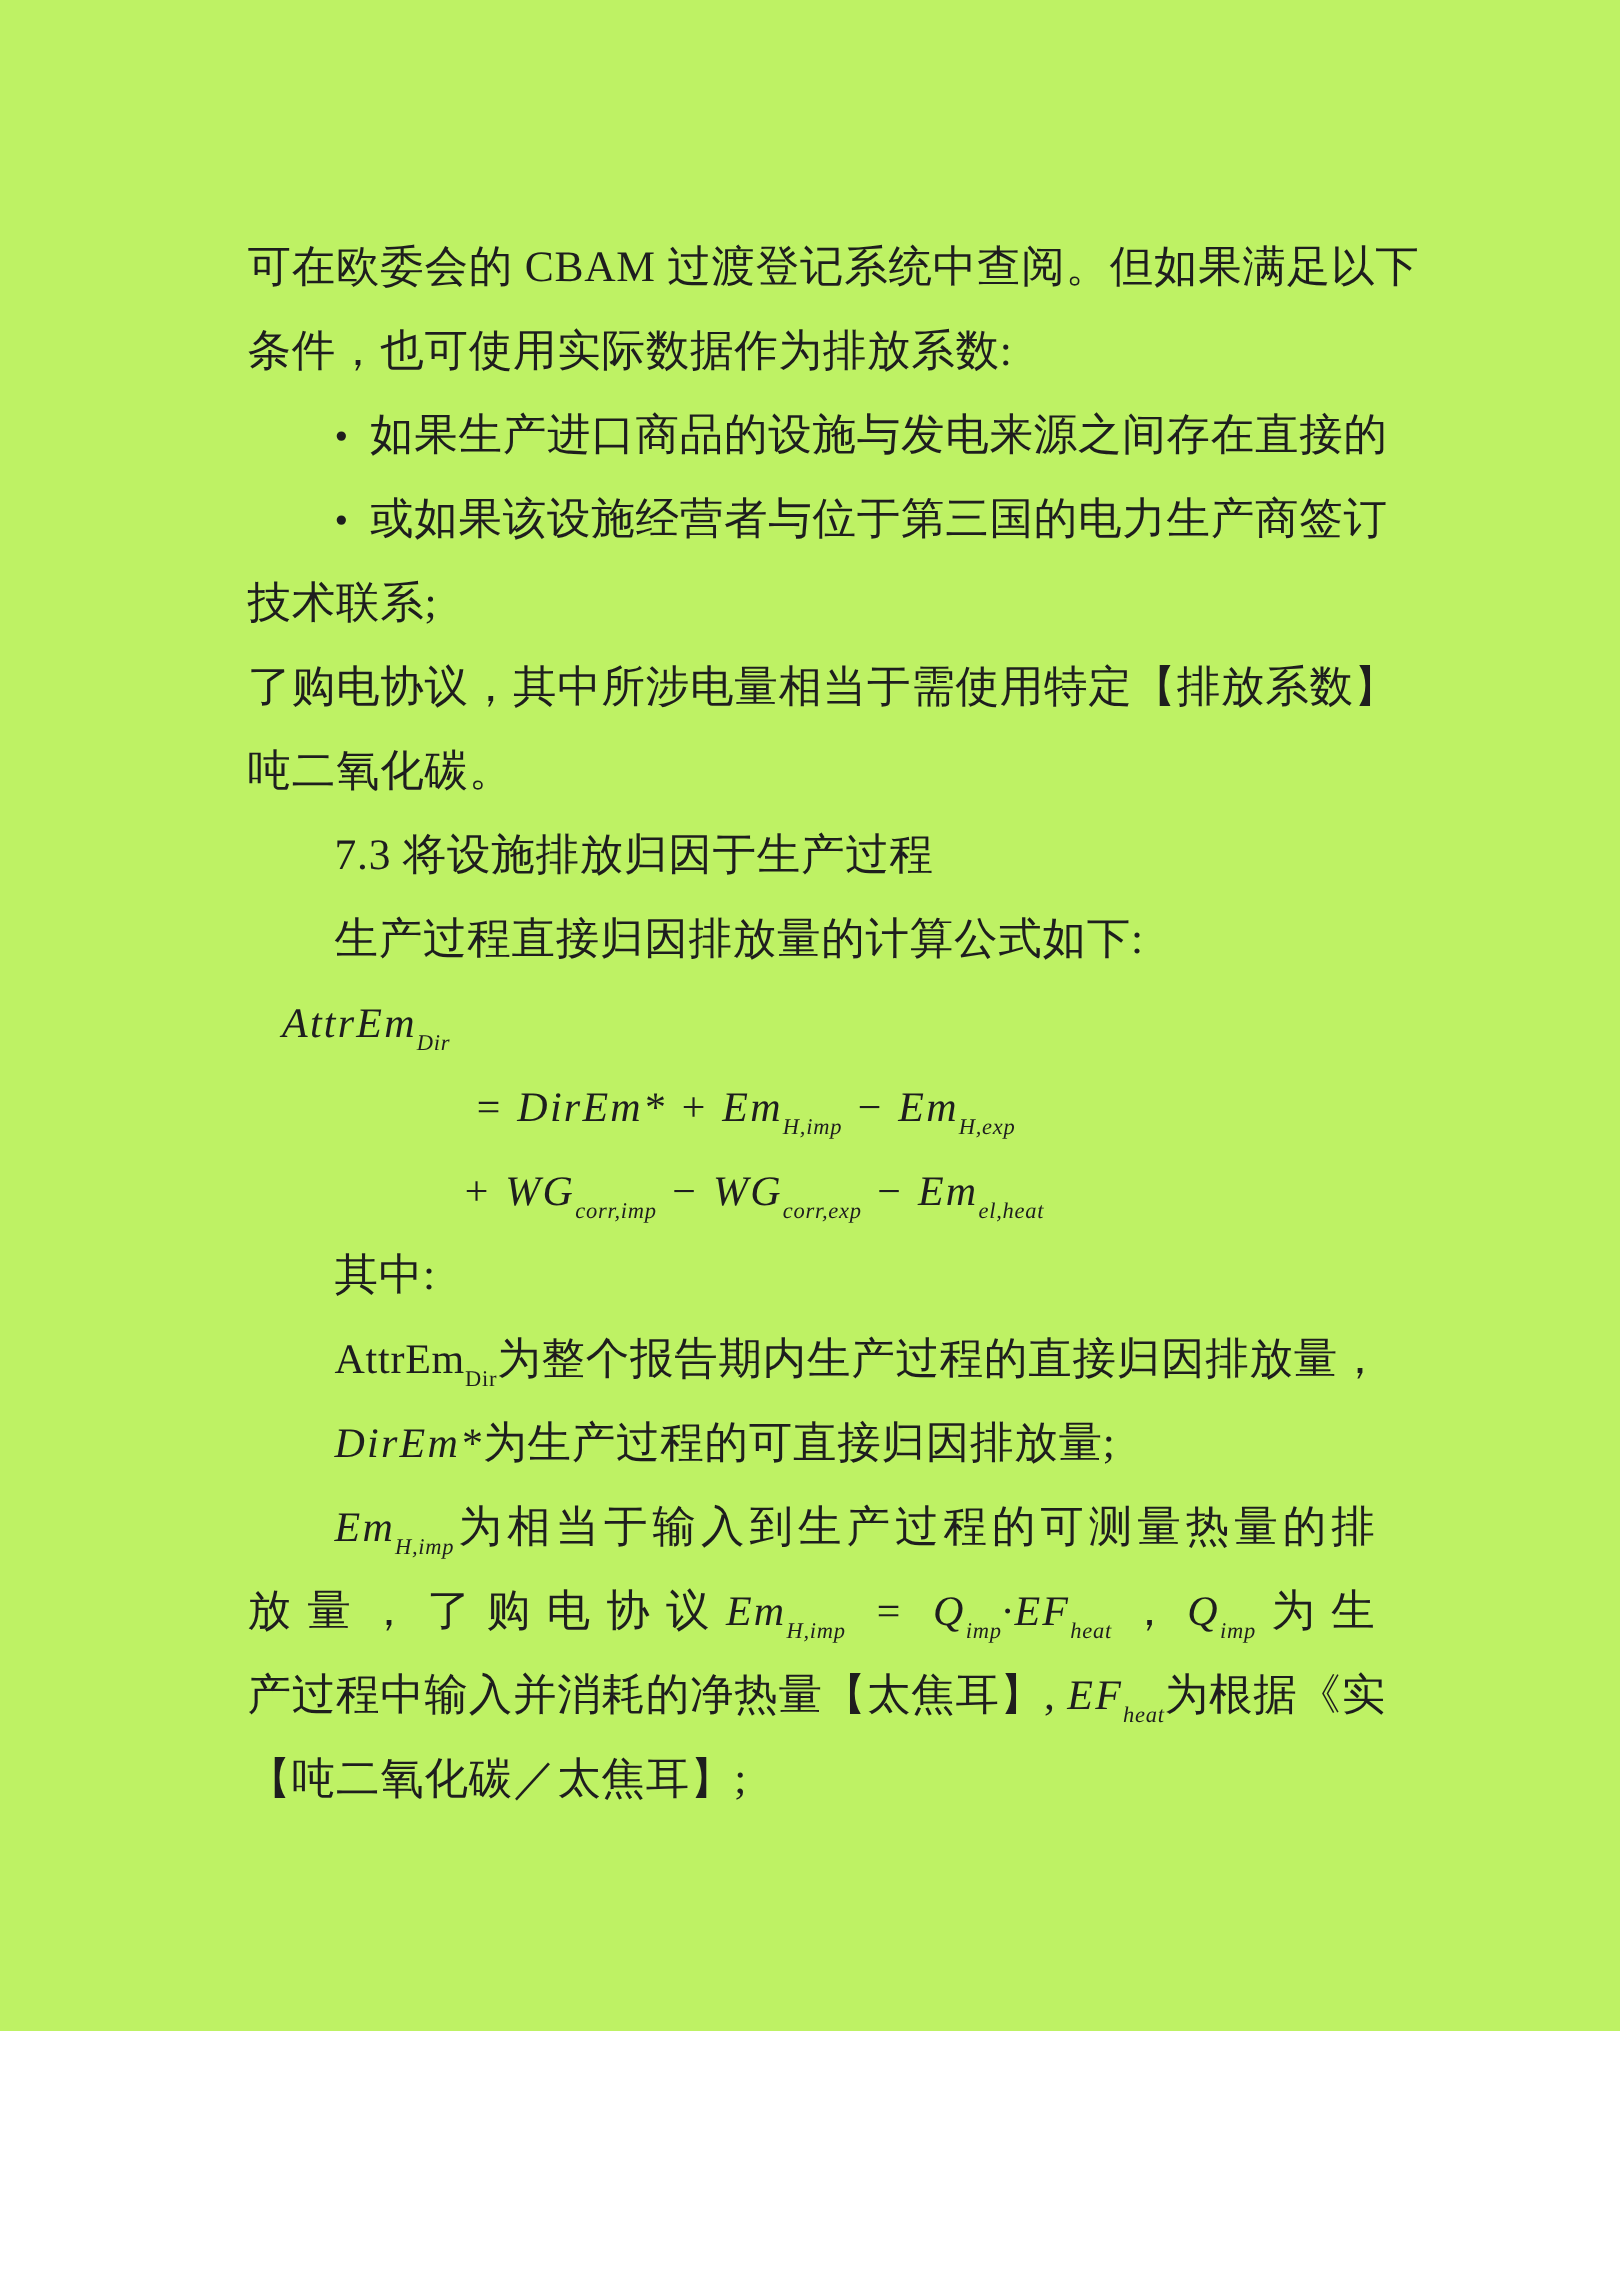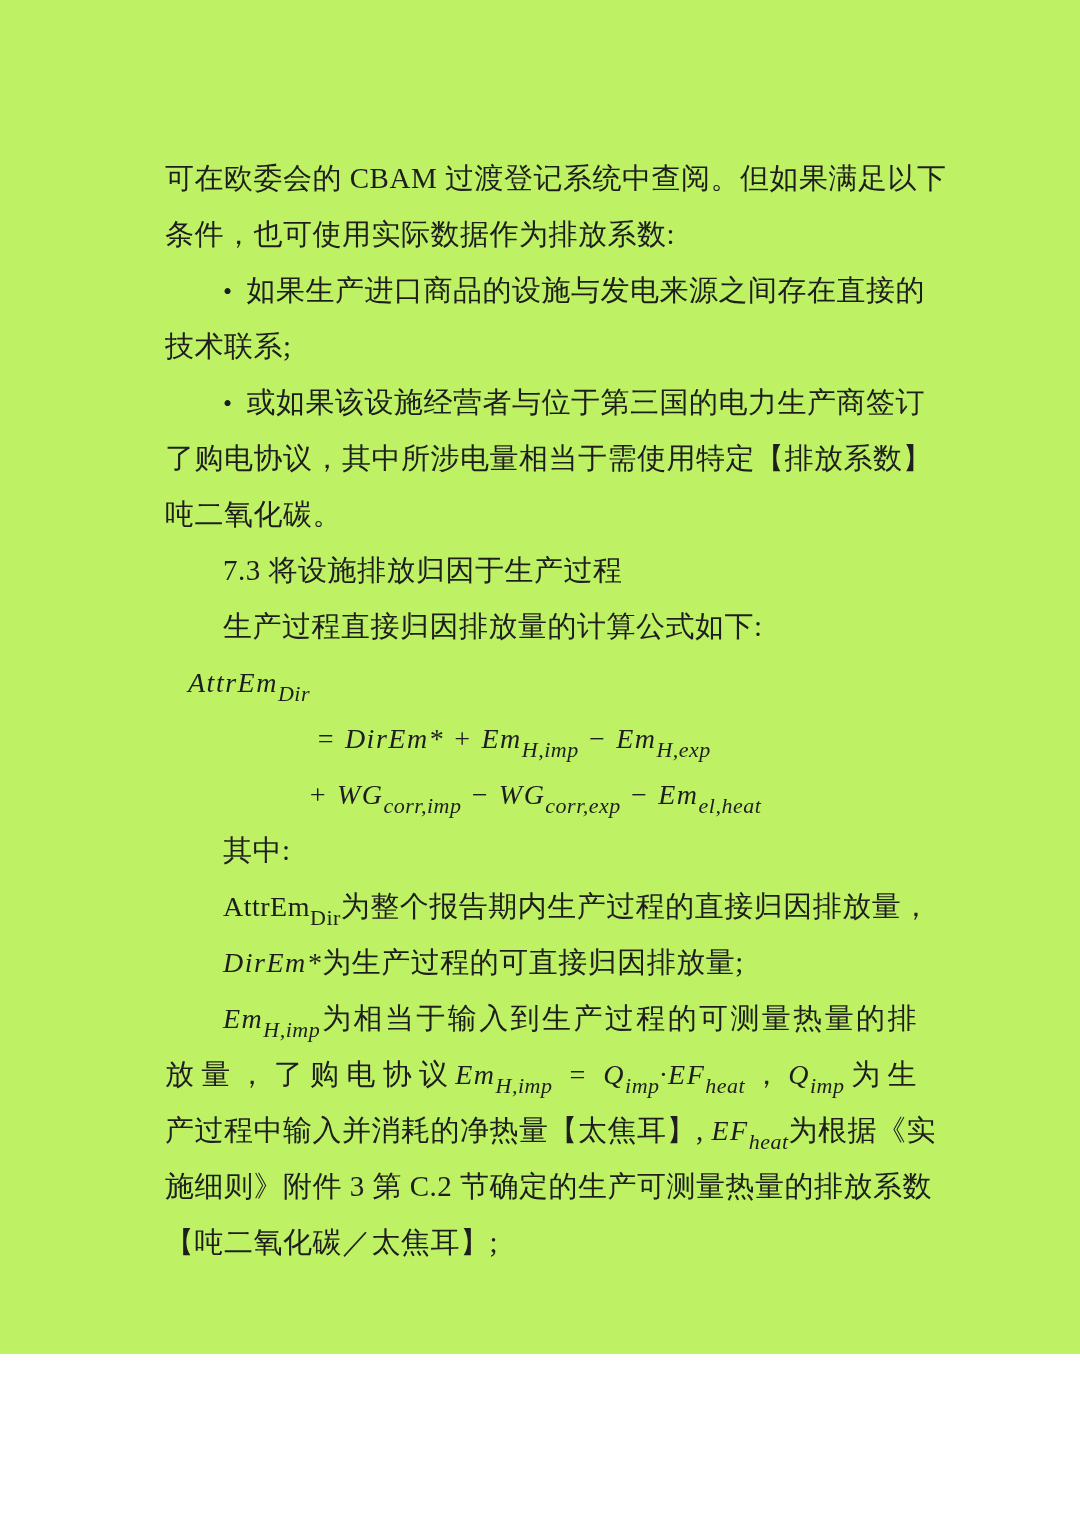"技术联系;" div.line { order: before "• 或如果该设施经营者与位于第三国的电力生产商签订" -> after "• 或如果该设施经营者与位于第三国的电力生产商签订" }
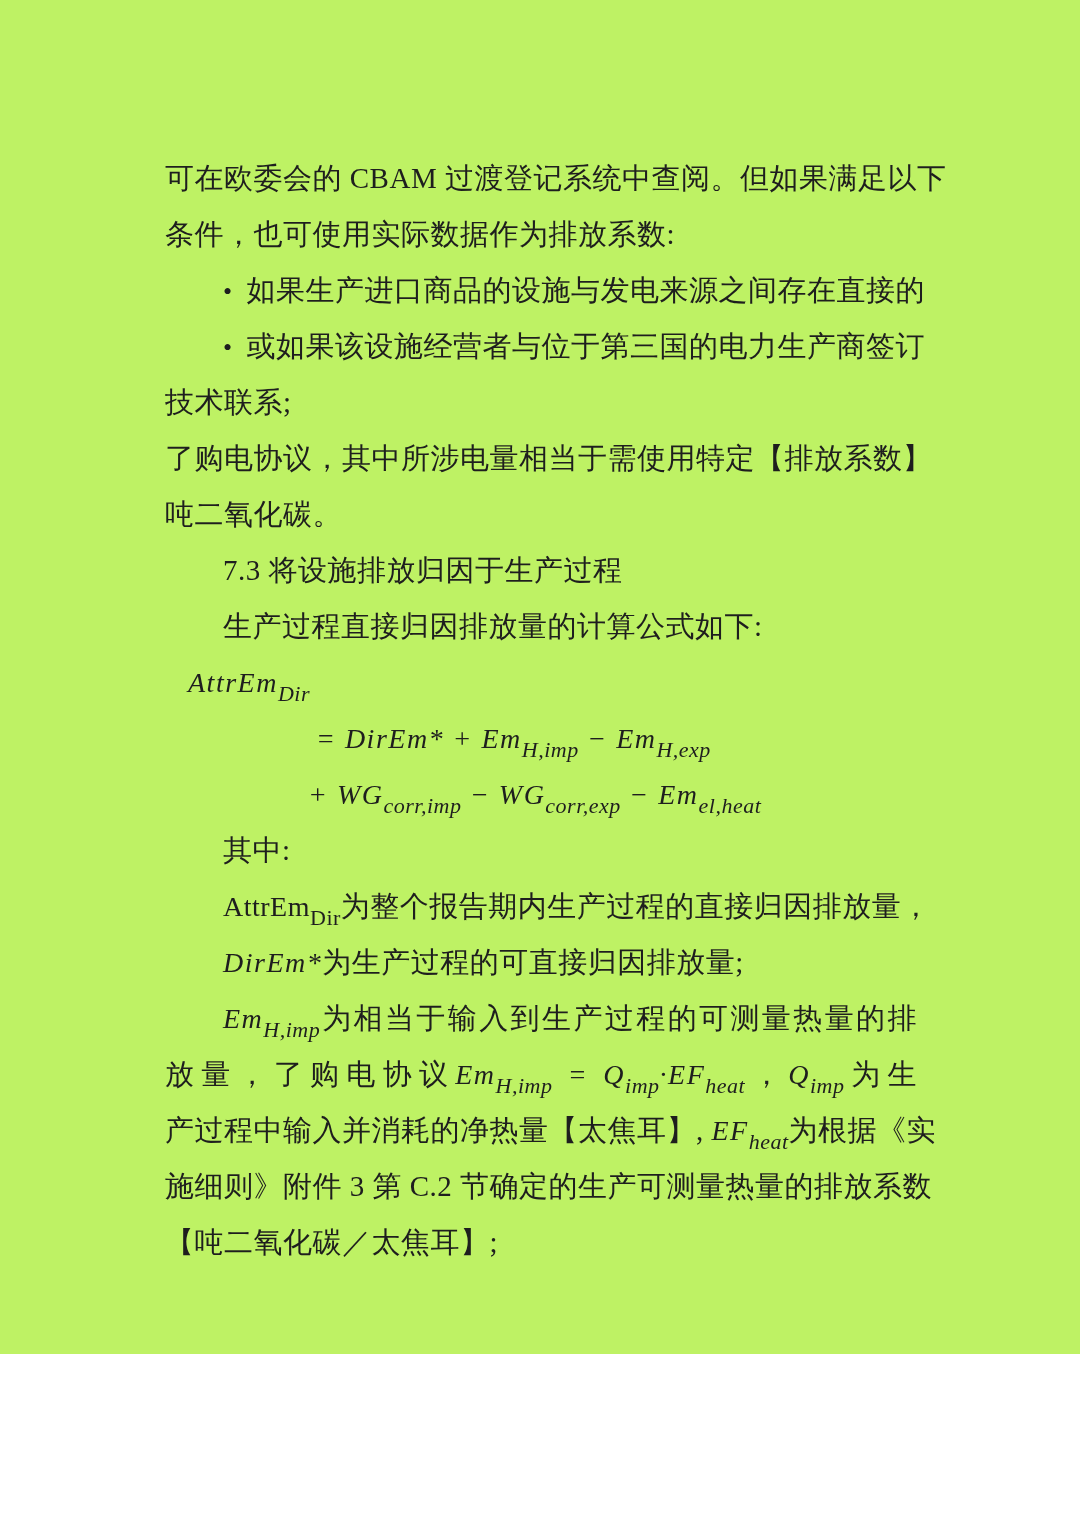"Dir" sub.s { font-size: 22px -> 15px }
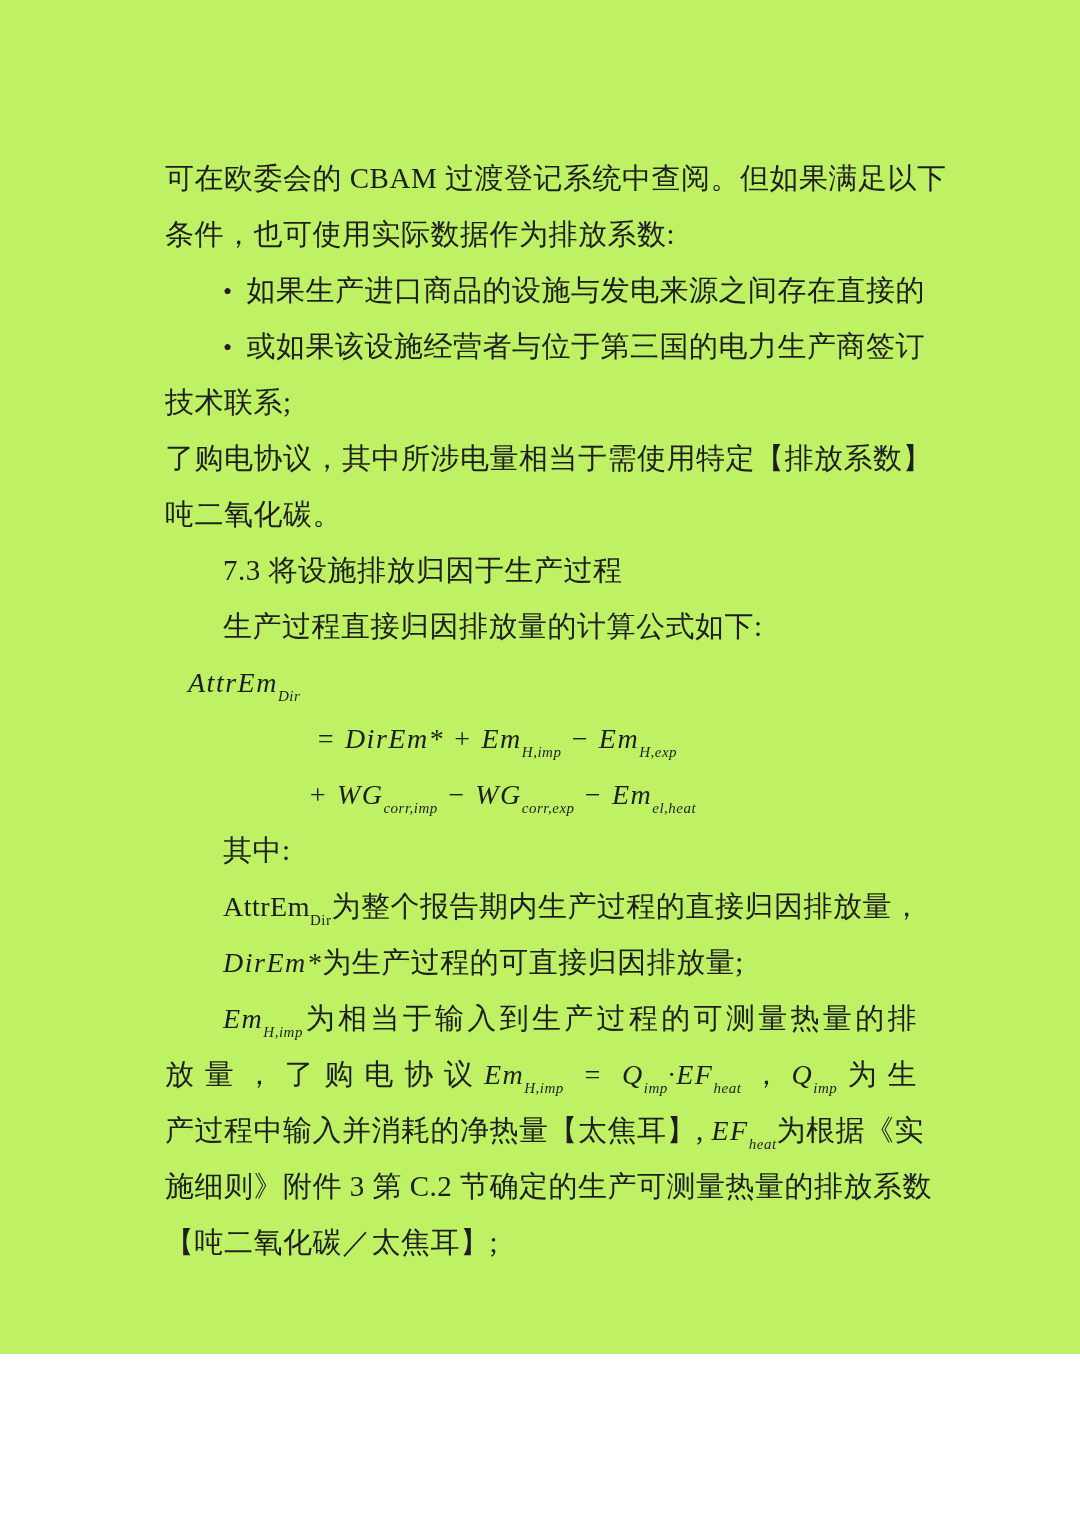"施细则》附件 3 第 C.2 节确定的生产可测量热量的排放系数" div.line { html: <div>施细则》附件 3 第 C.2 节确定的生产可测量热量的排放系数</div> -> none }
